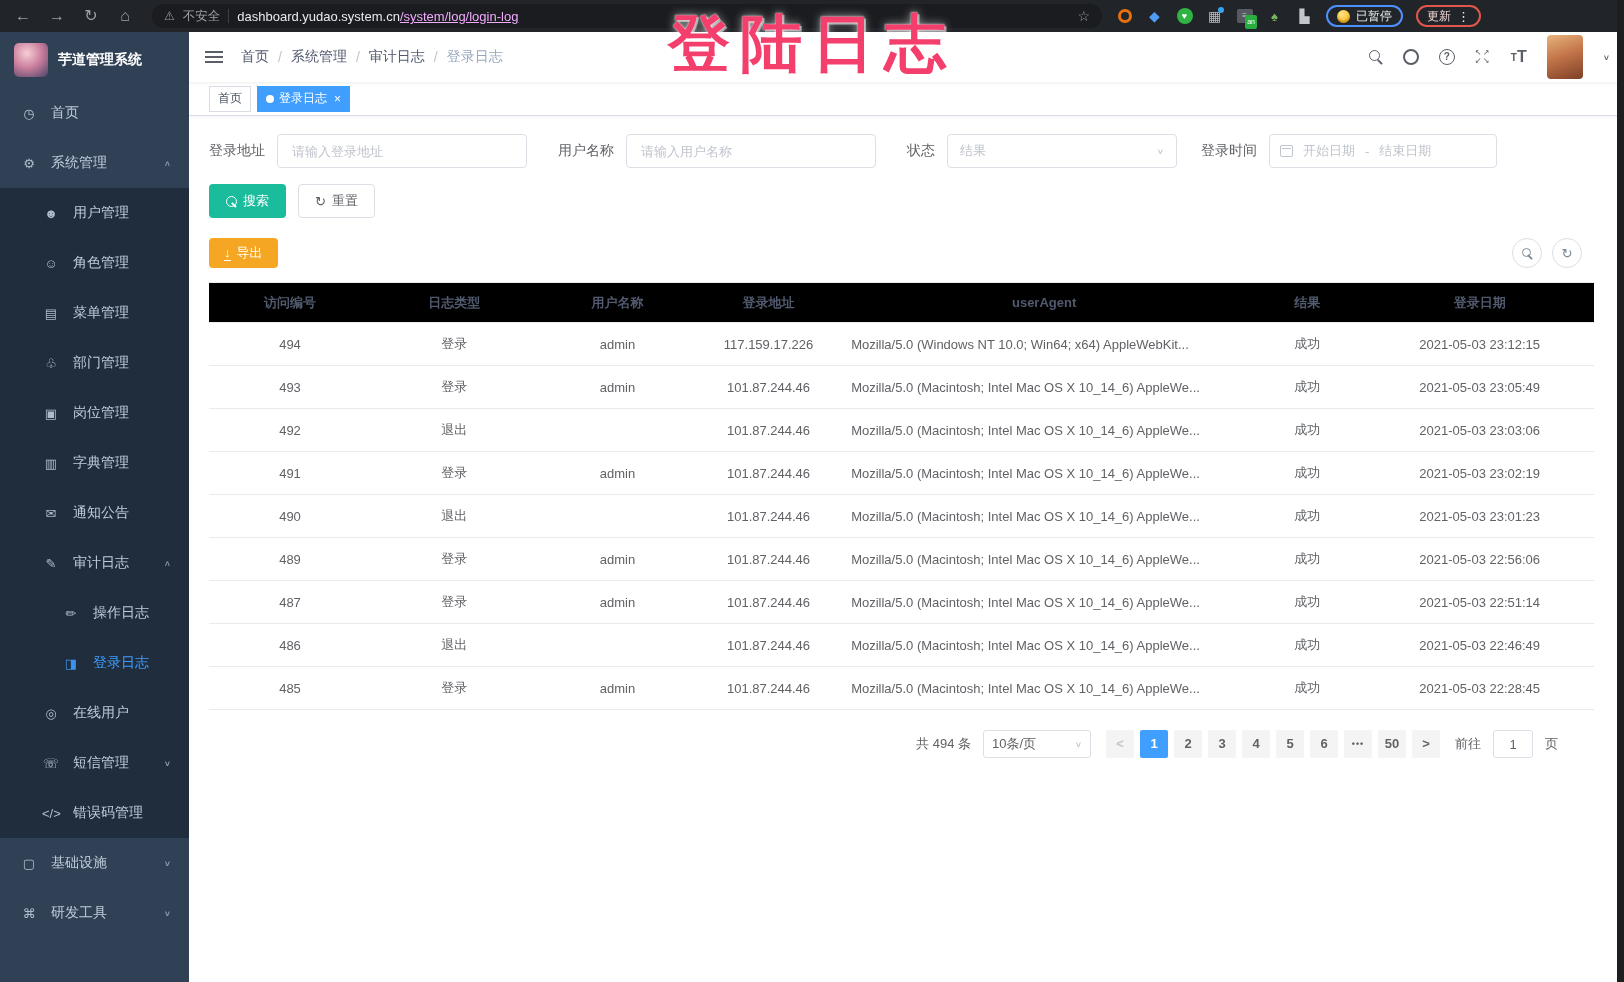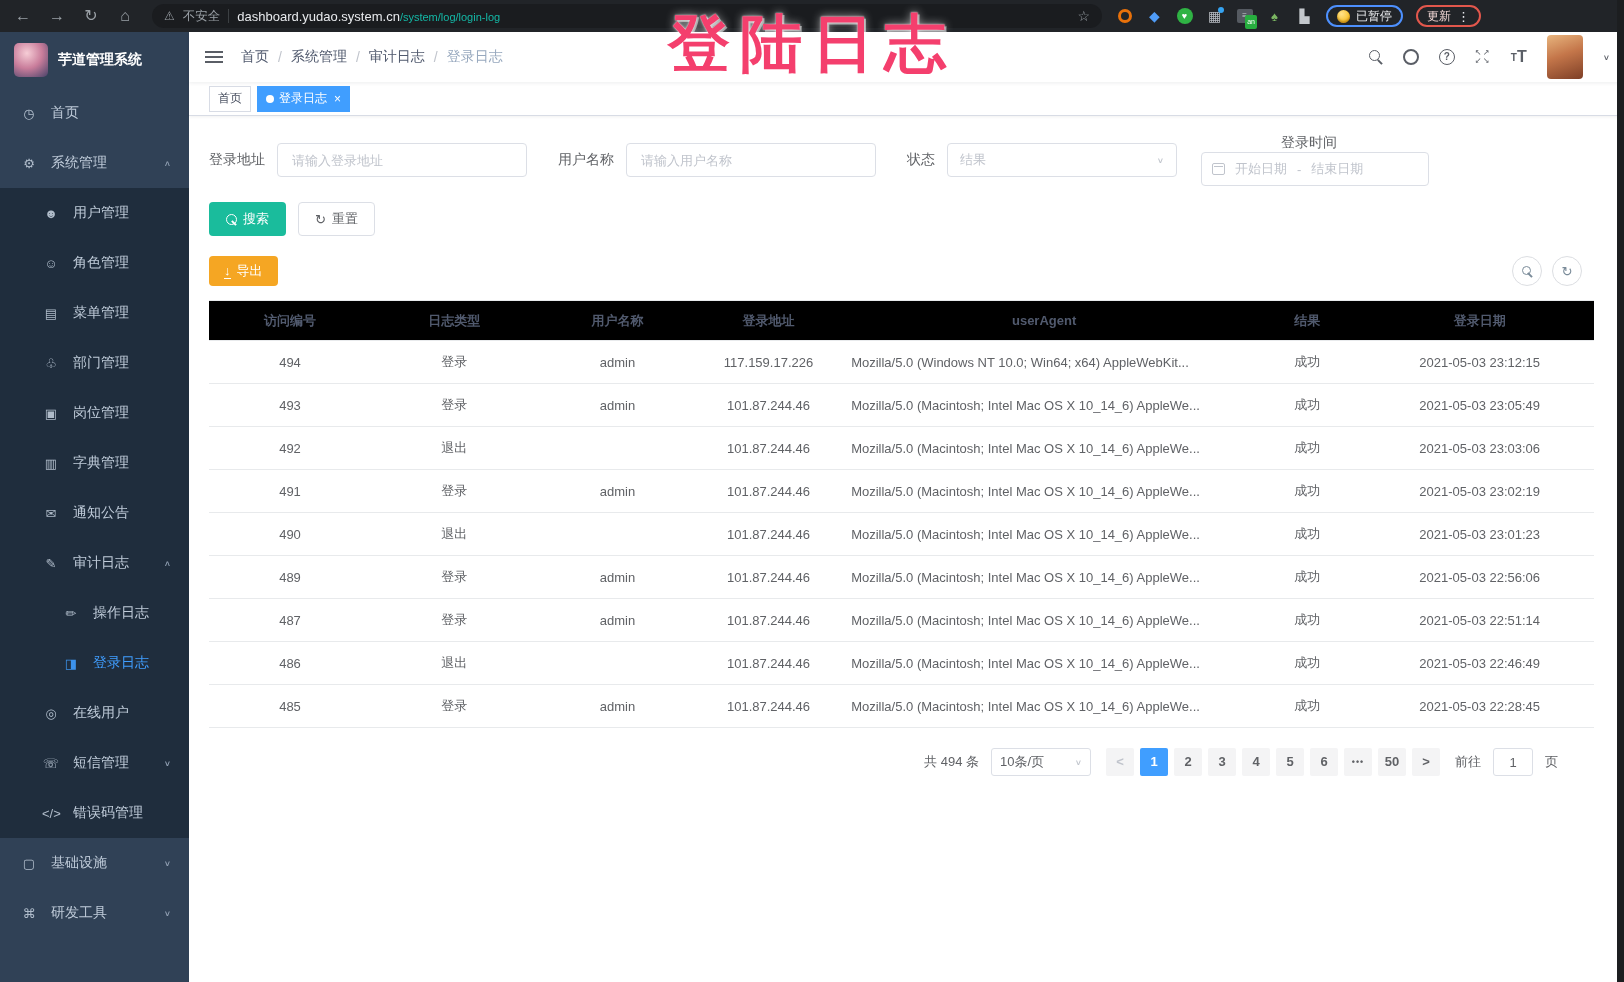"/system/log/login-log" .url-path { color: #14b8a6 -> #f0abfc; font-size: 11px -> 13px; text-decoration: none -> underline }
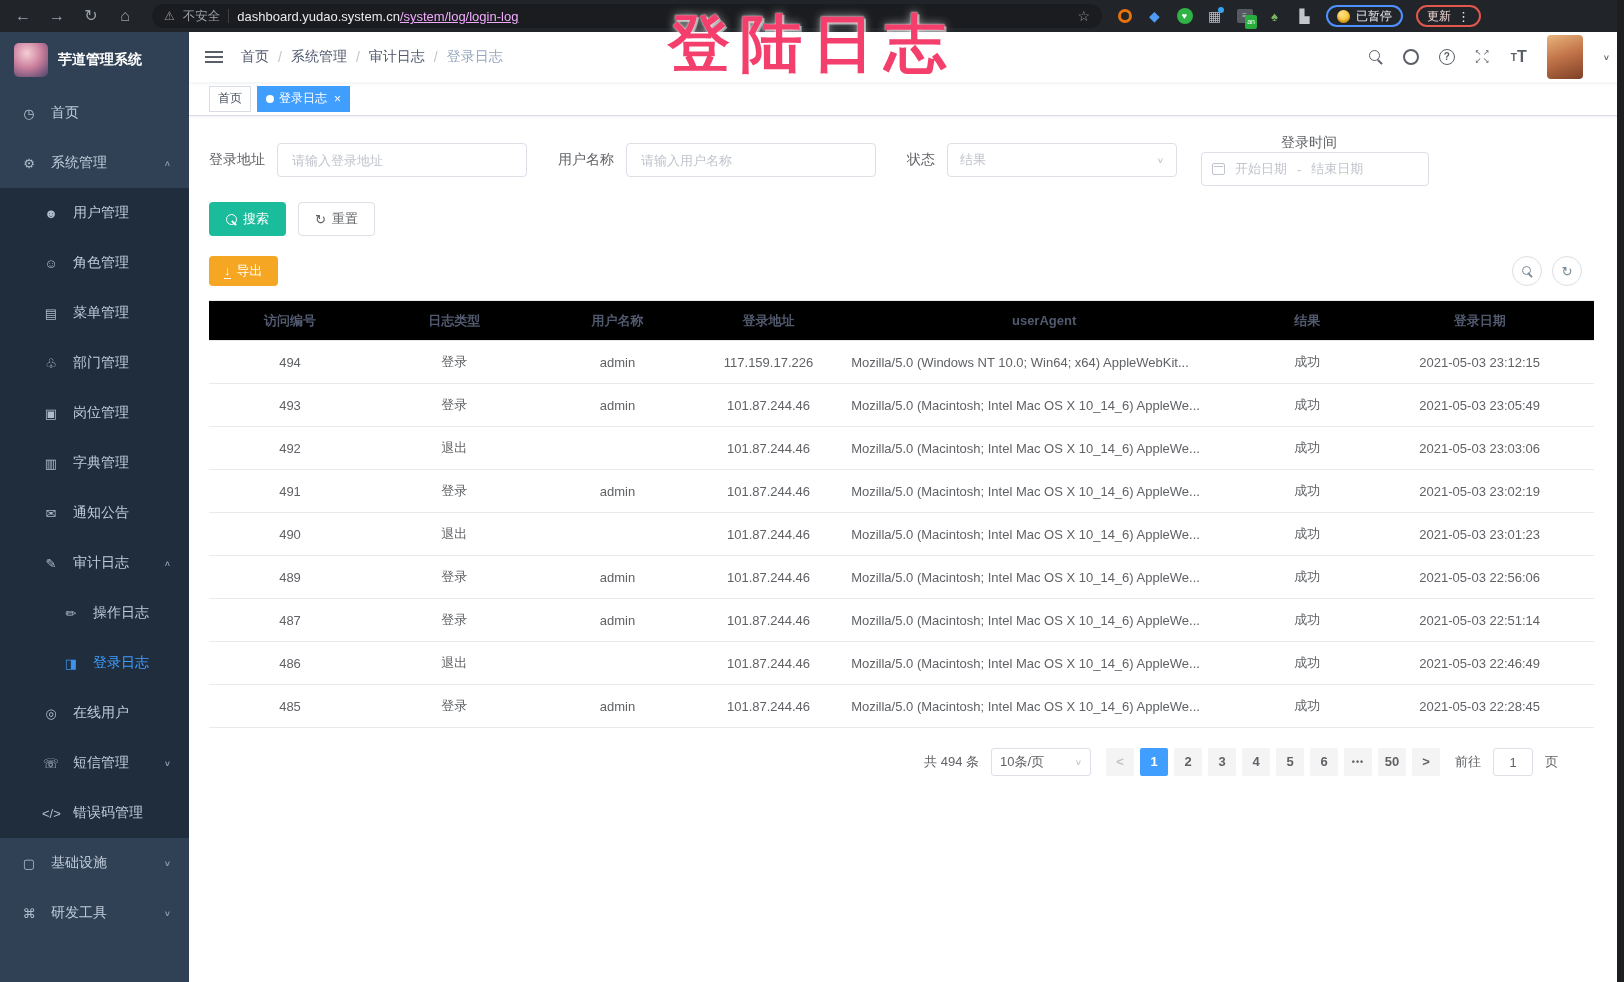"登录时间" span.f-group { flex-direction: column -> none }
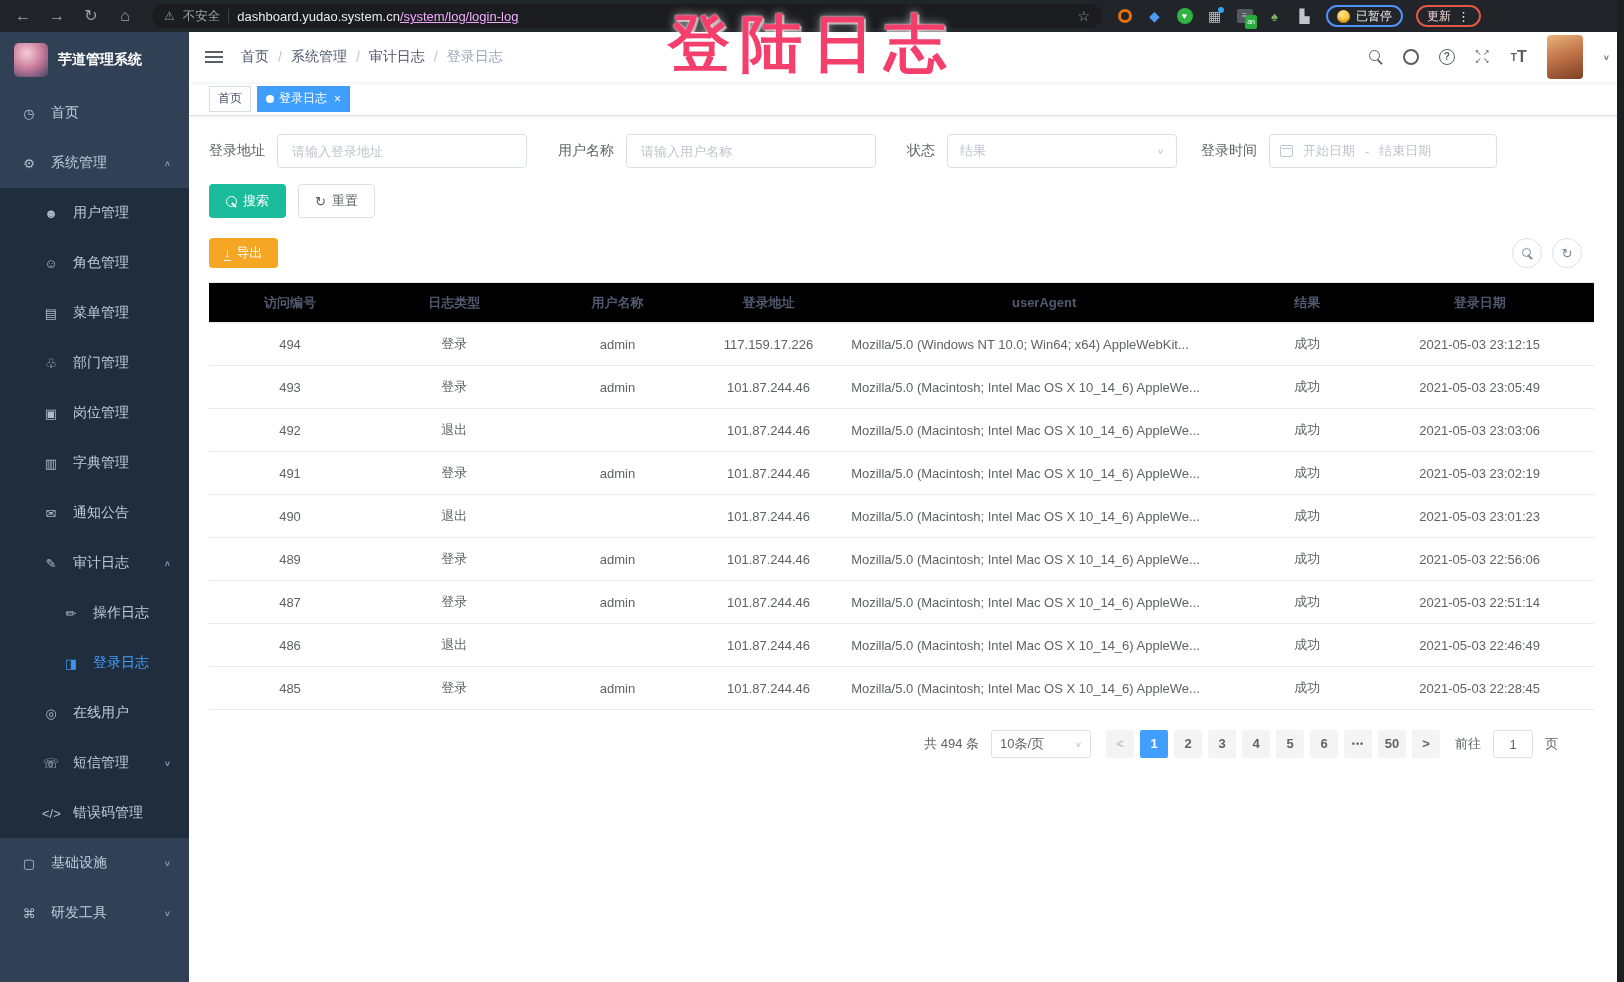"10条/页" .pg-size { width: 100px -> 108px }
